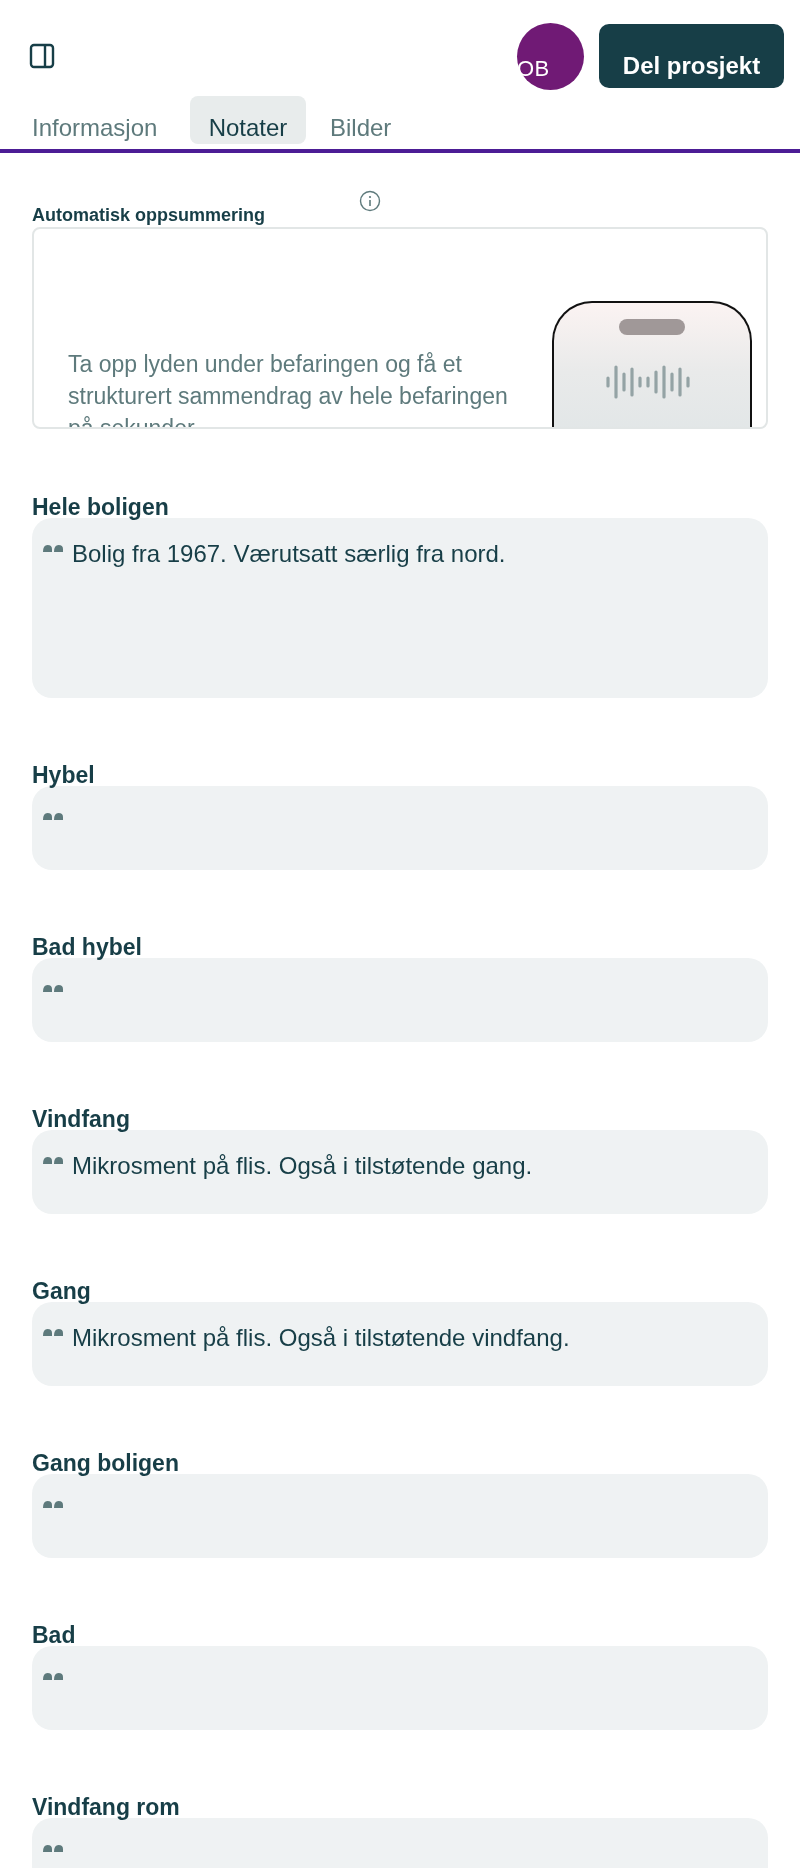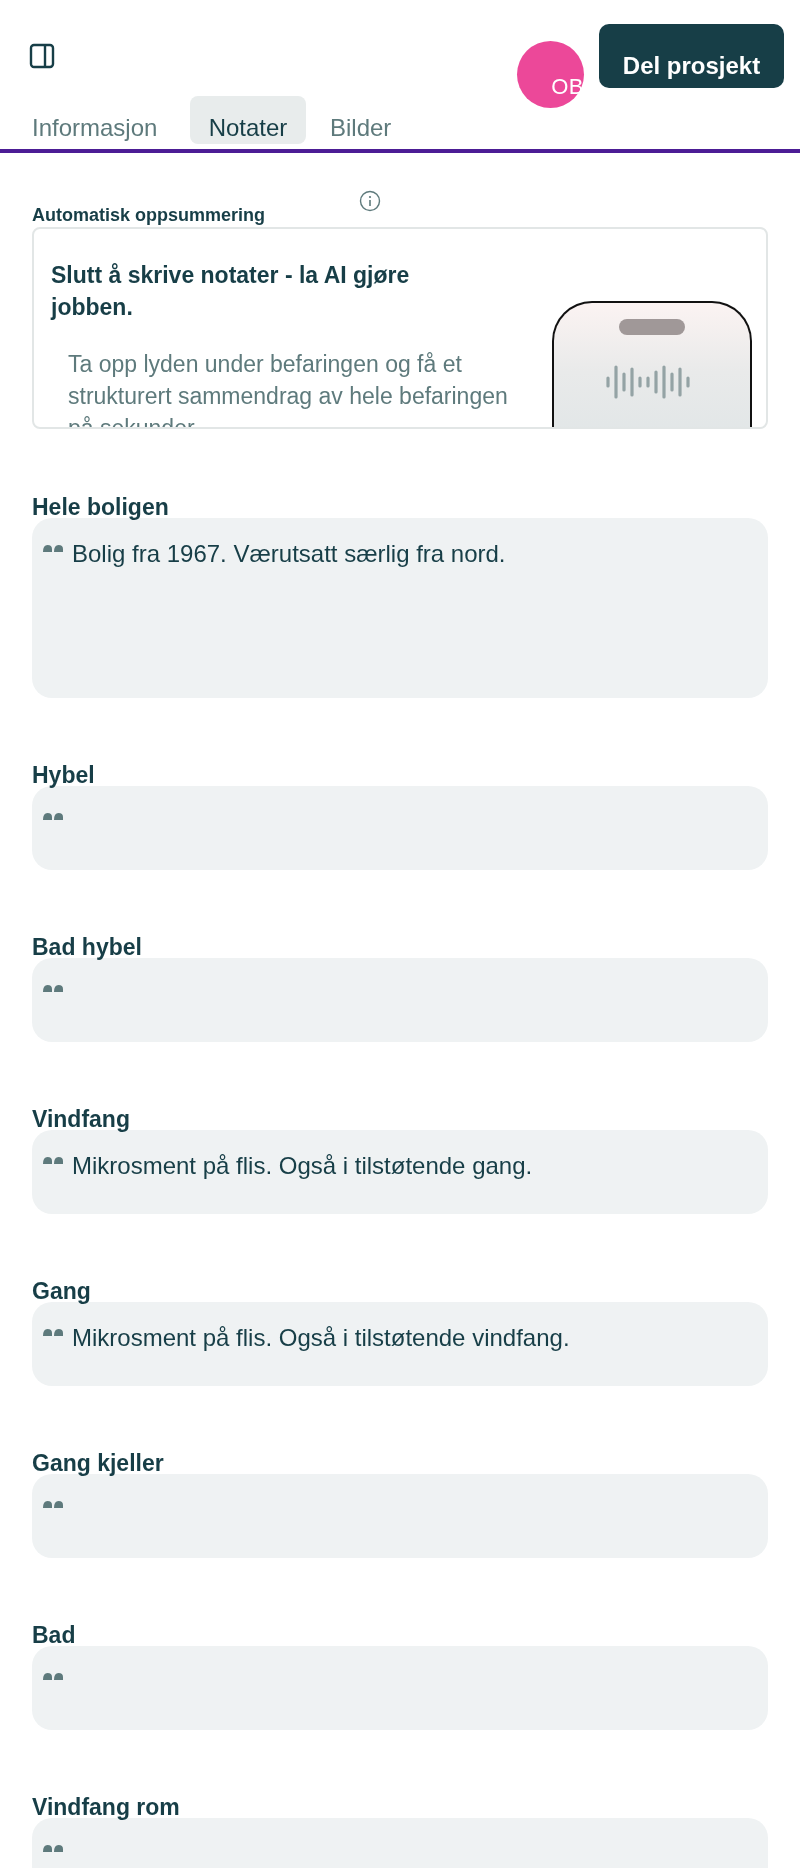"OB" .avatar { background: #ec4899 -> #701a75; justify-content: flex-end -> flex-start; top: 41px -> 23px }
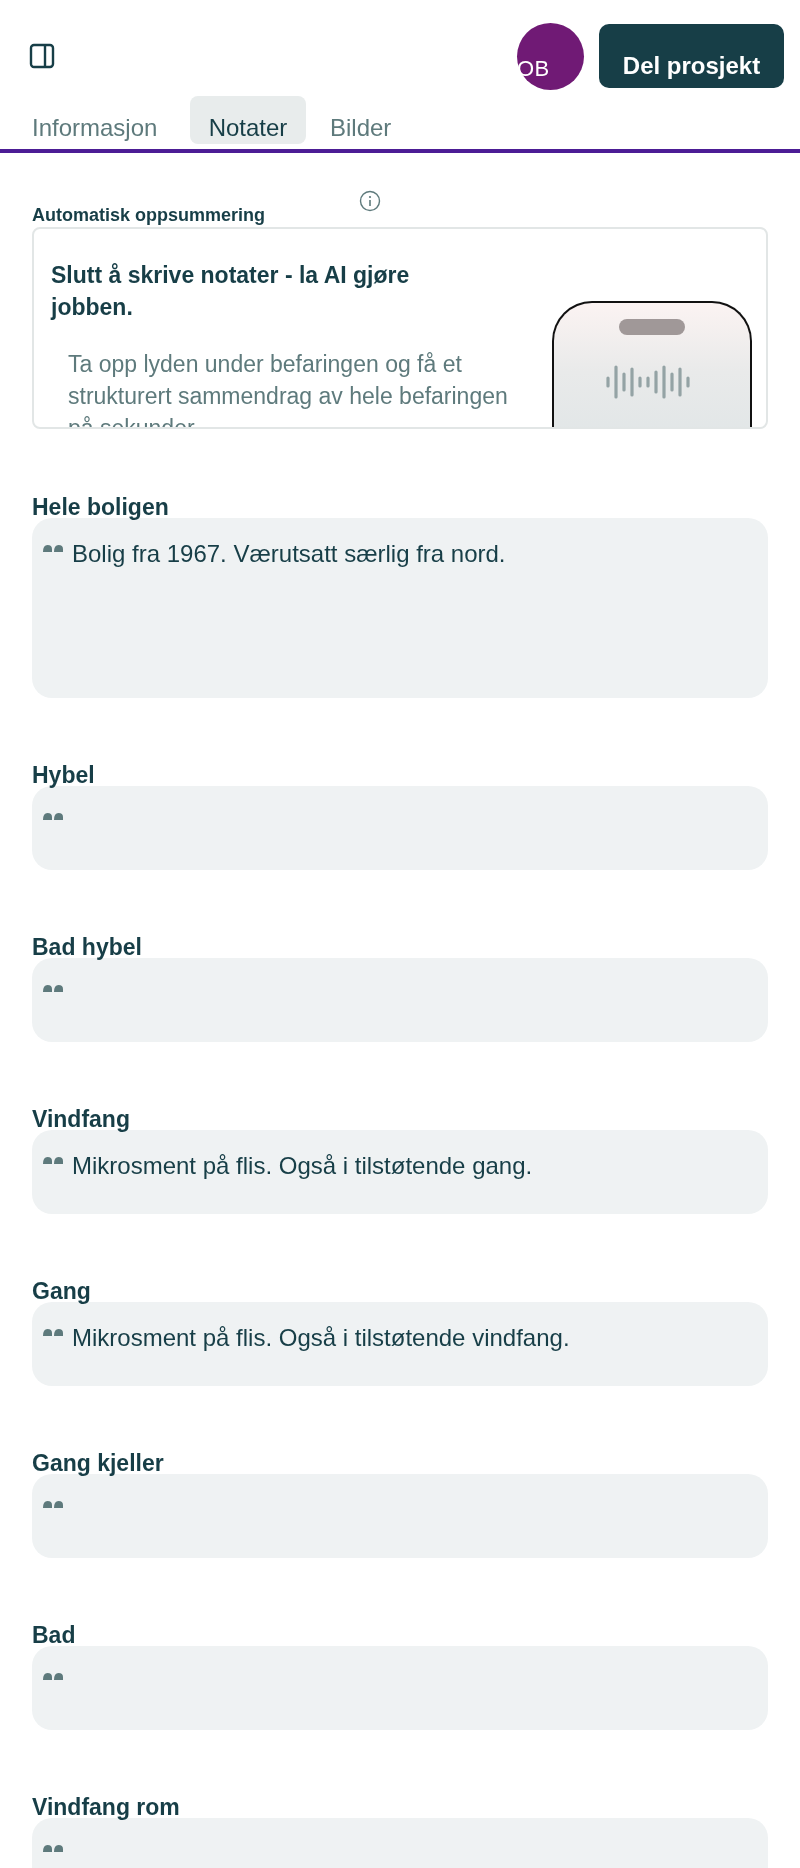"Slutt å skrive notater -" div.promo-title { html: <div>Slutt å skrive notater - la AI gjøre jobben.</div> -> none }
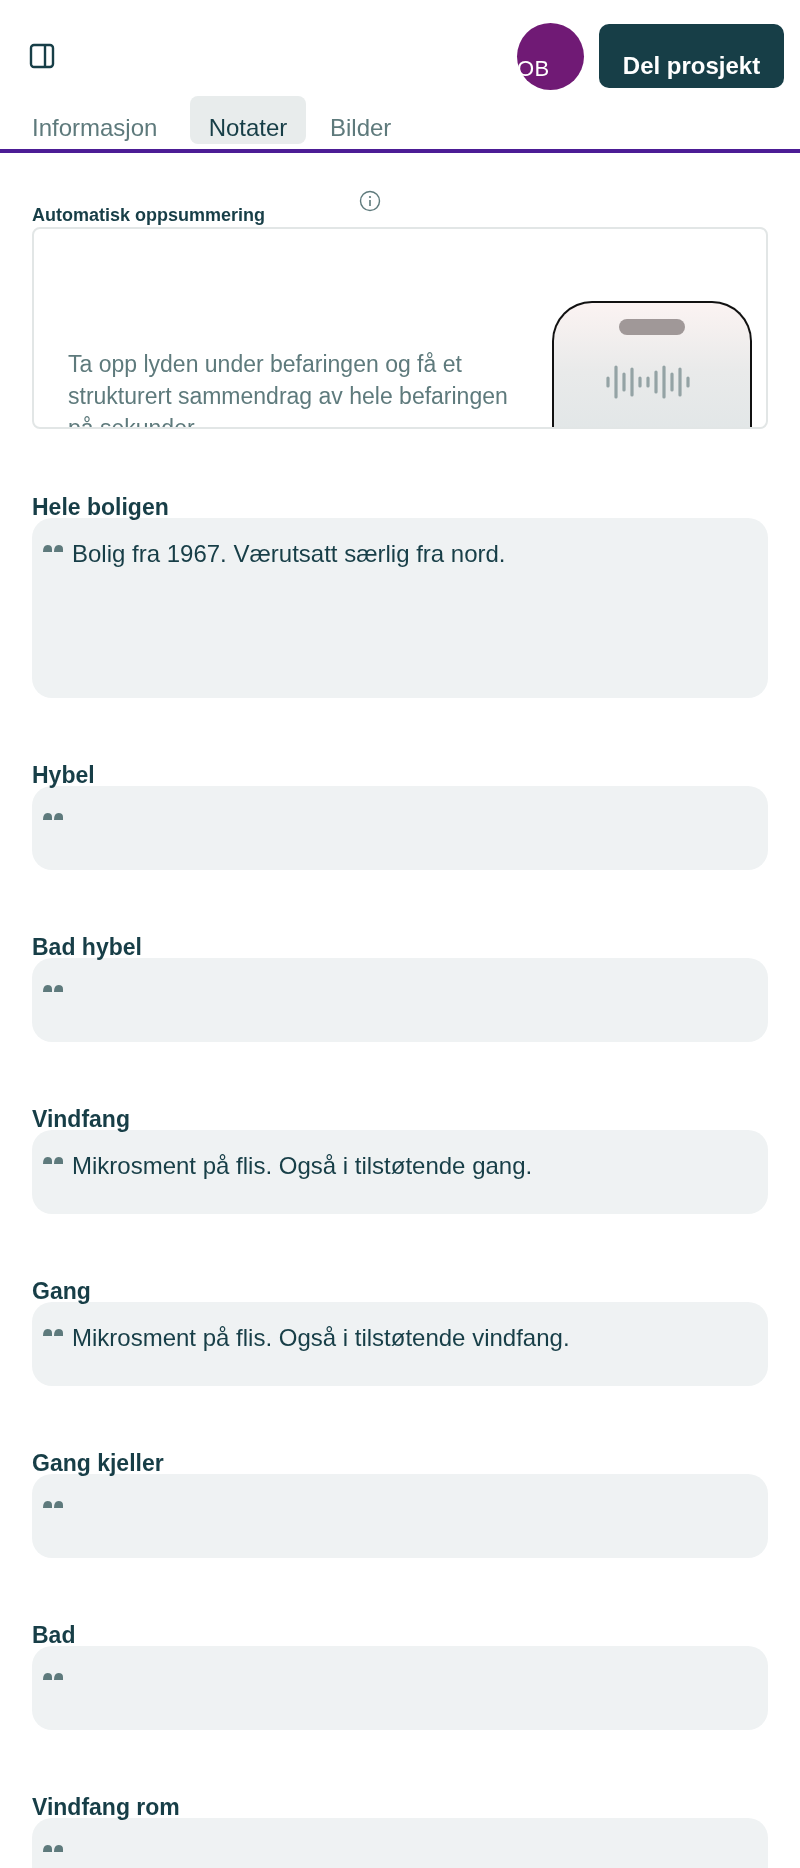"Gang kjeller" div.note-label { text: kjeller -> boligen }
